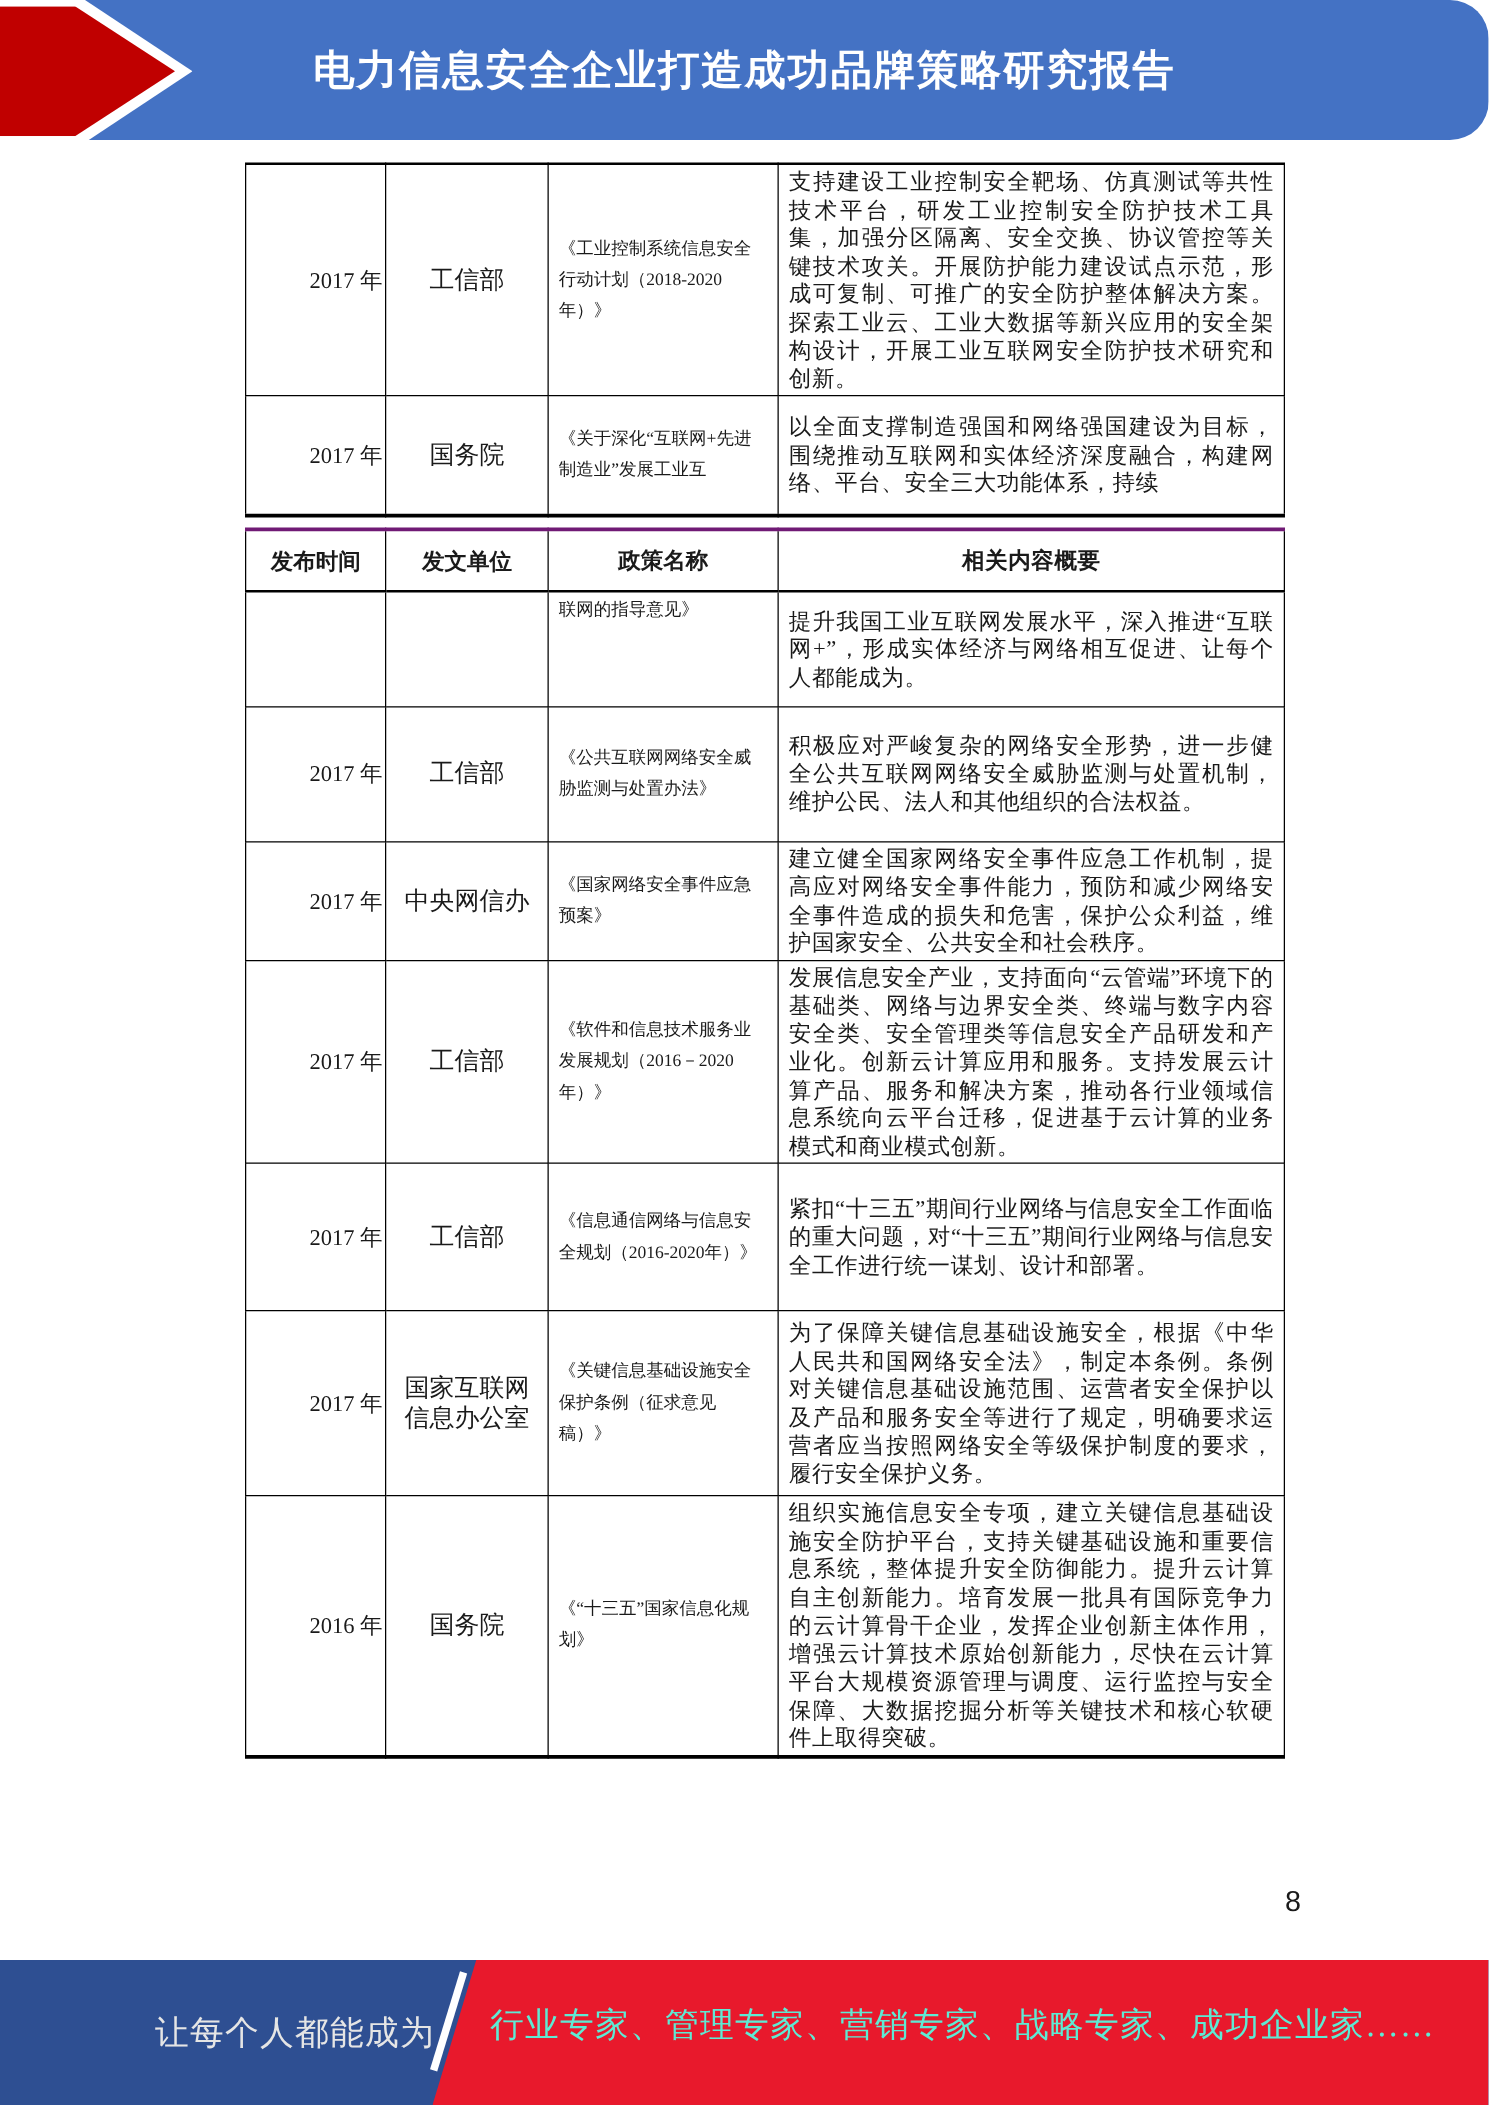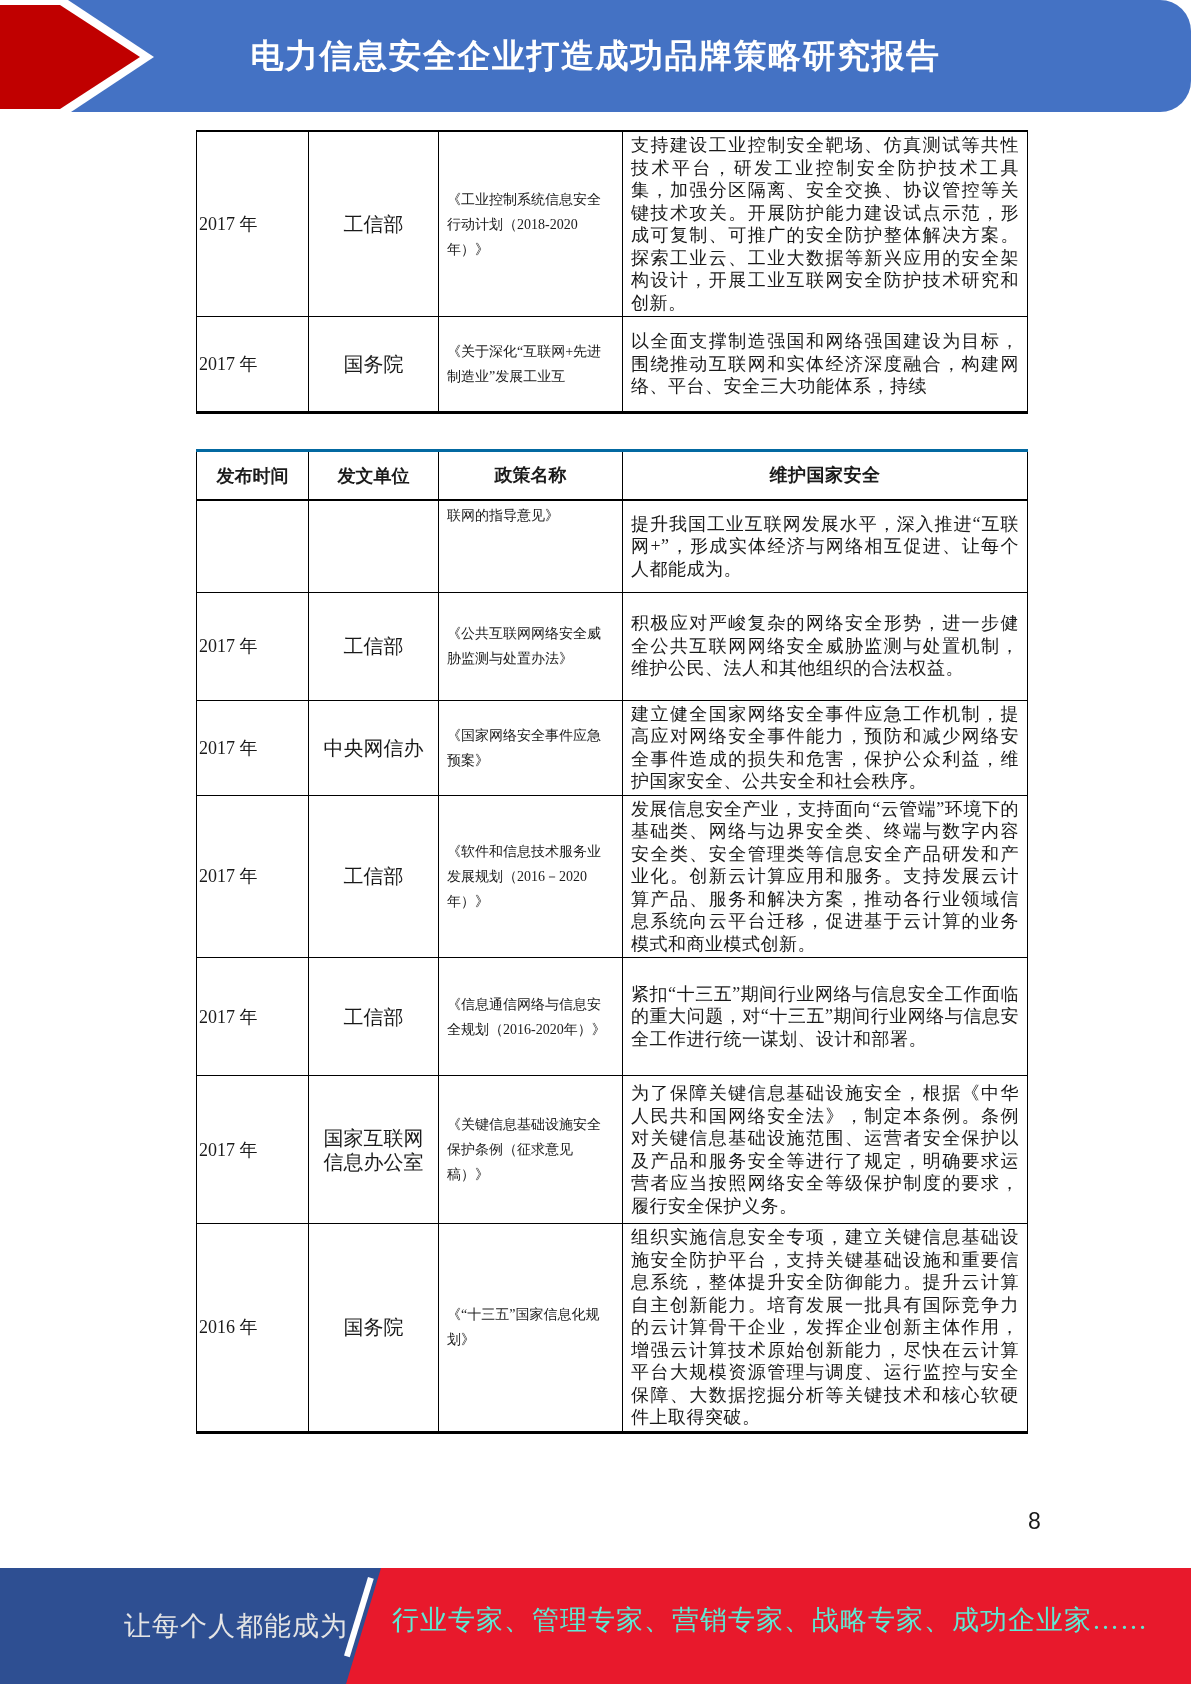"2017 年" .cy { text-align: left -> right }
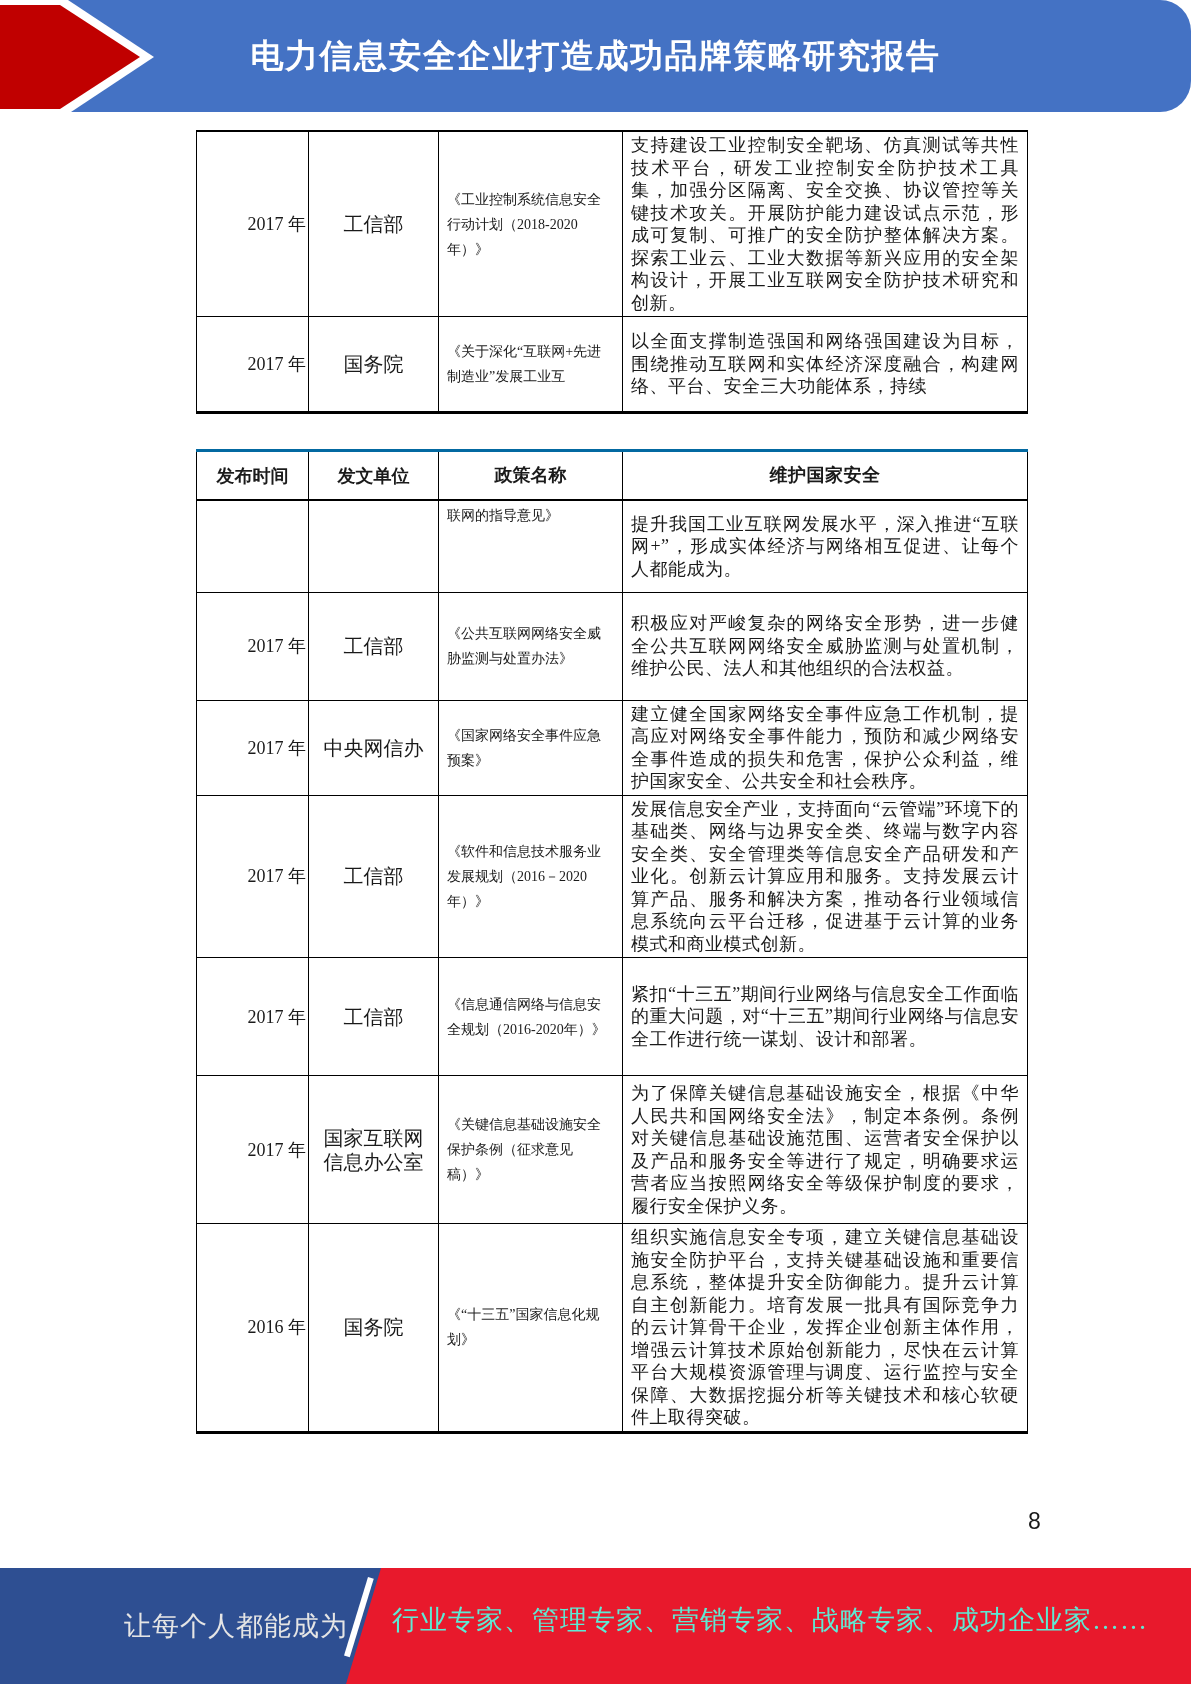"发布时间" .t2 { border-top: 3px solid #0369a1 -> 3px solid #701a75; top: 449px -> 422px }
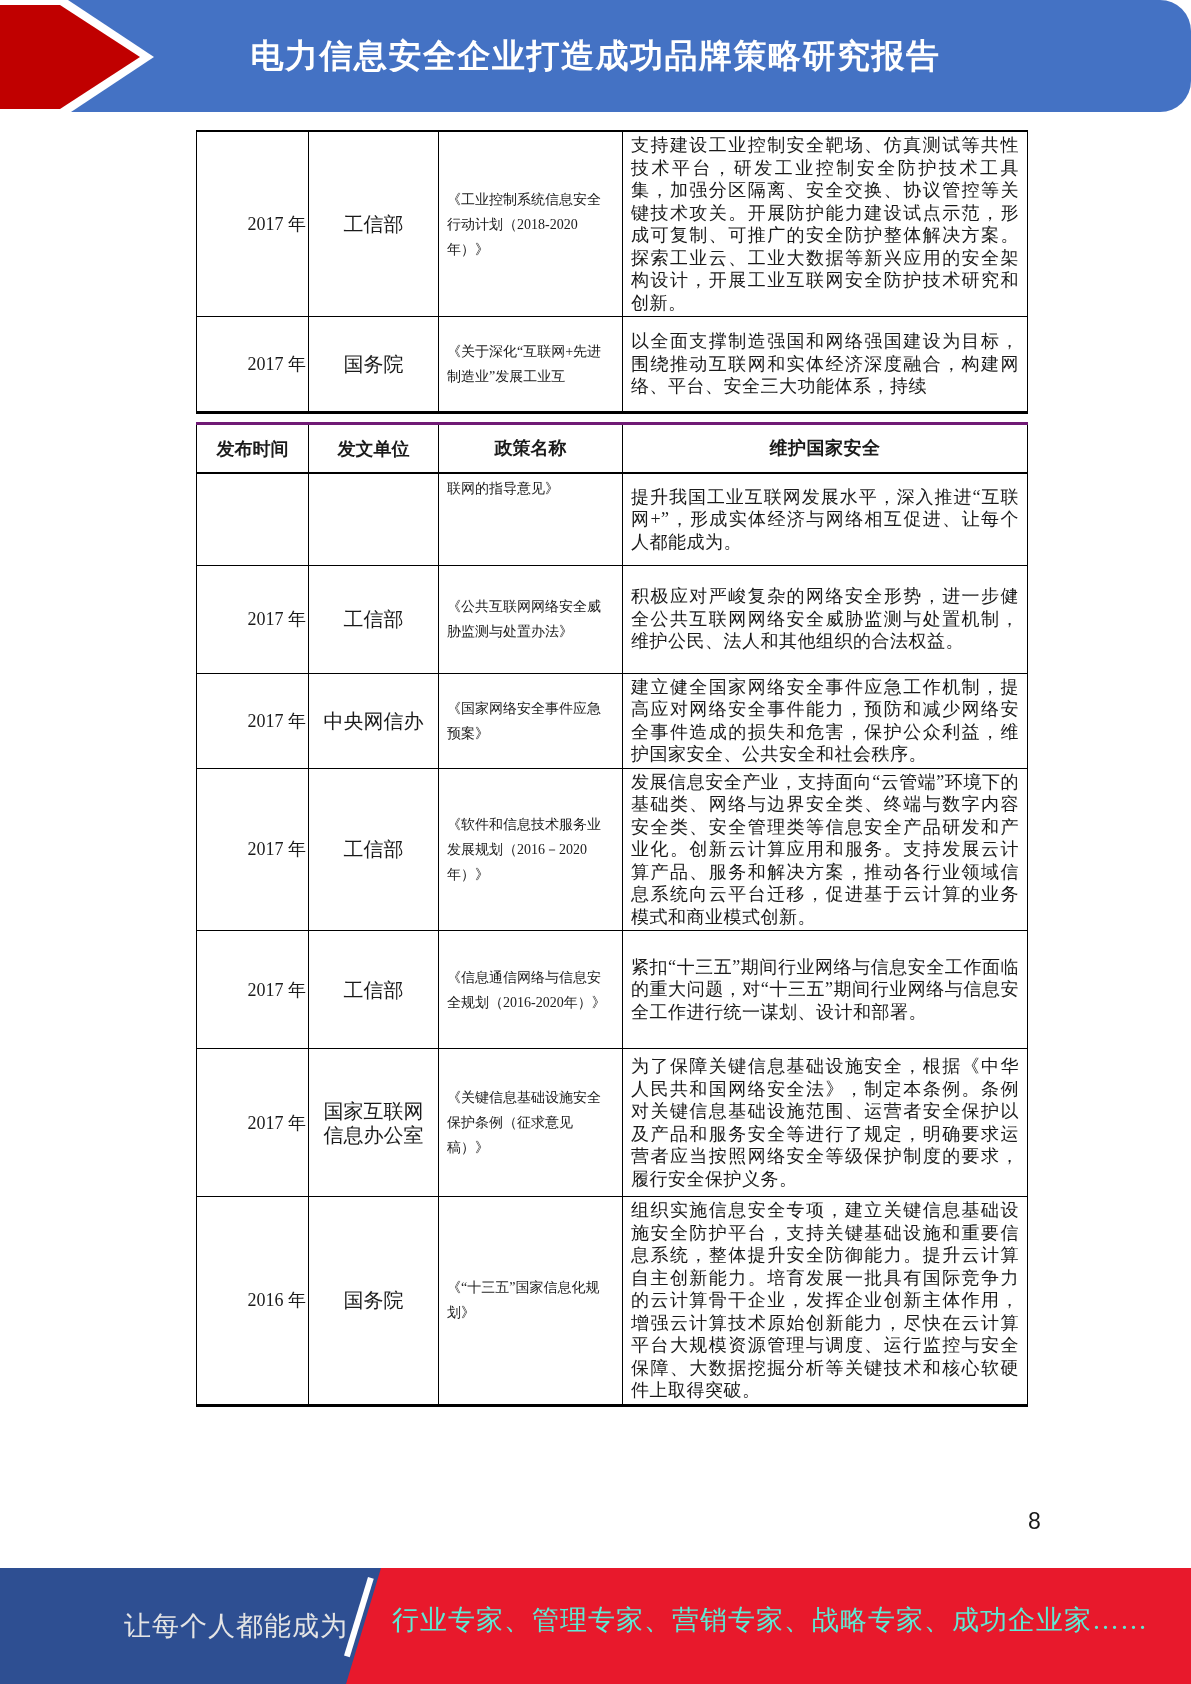"维护国家安全" td.cs { text: 维护国家安全 -> 相关内容概要 }
